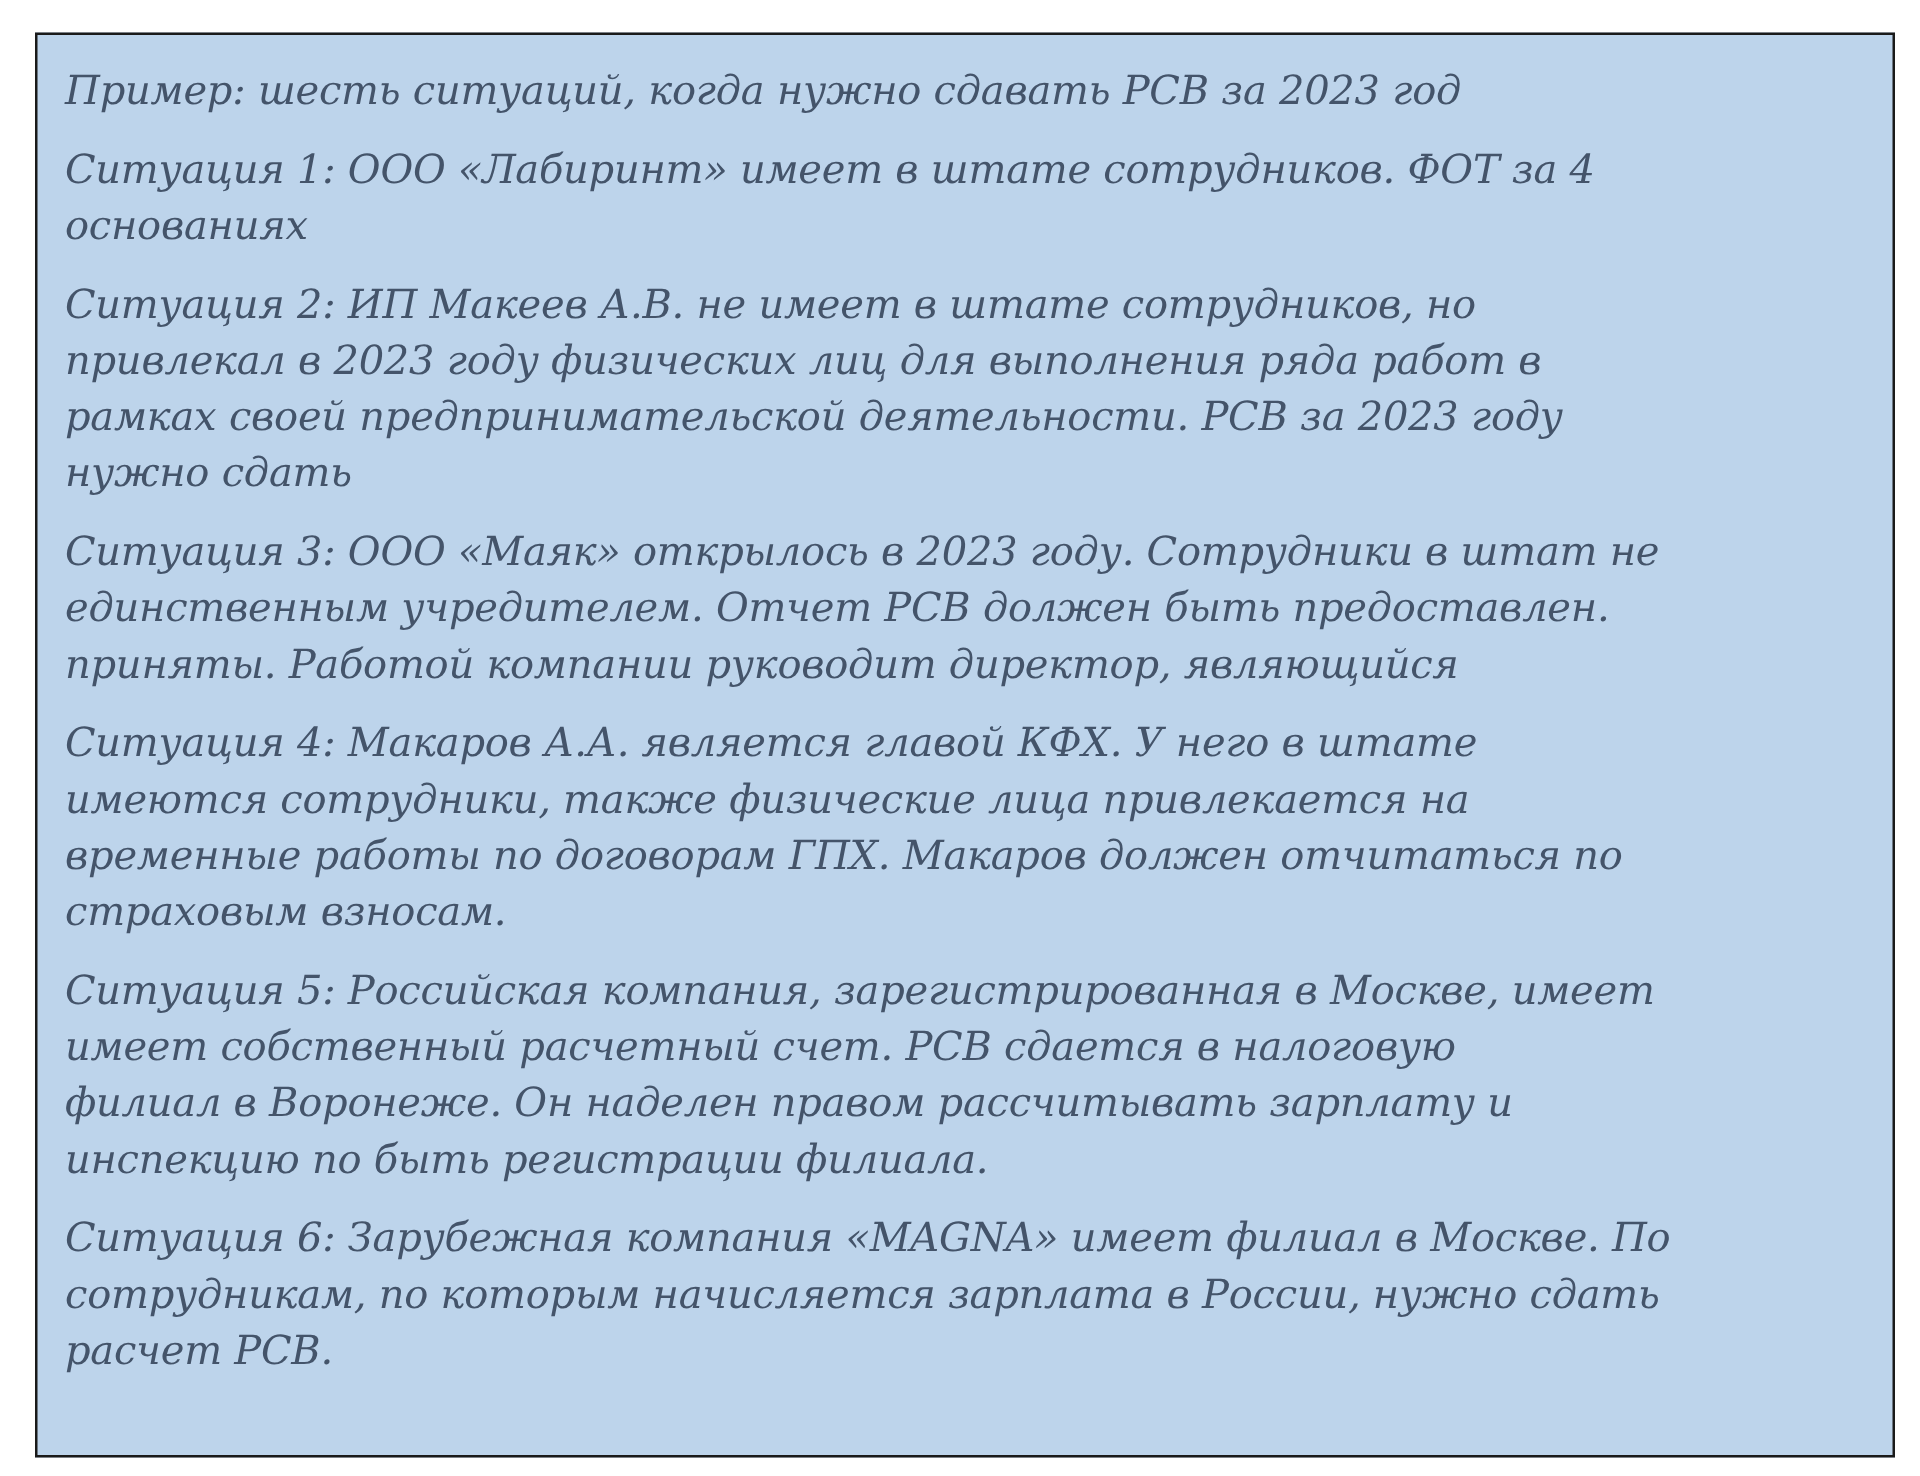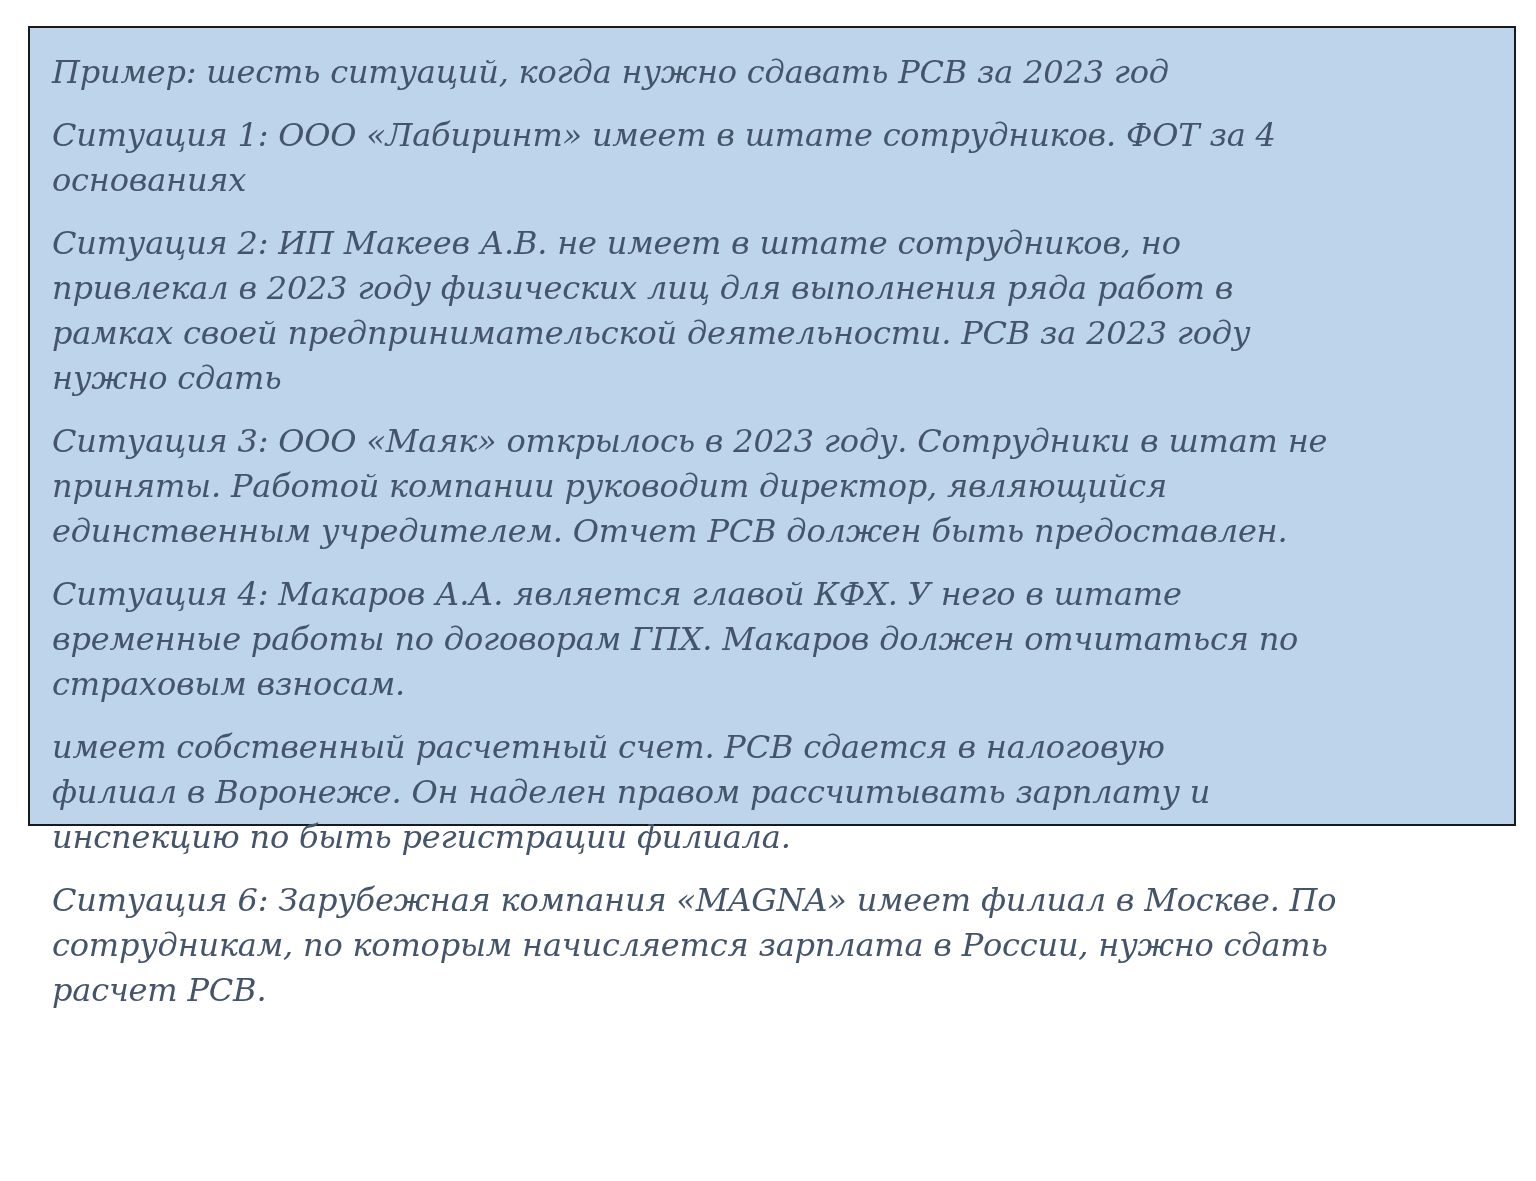"Пример: шесть ситуаций, когда нужно" .box { height: 800px -> 1140px }
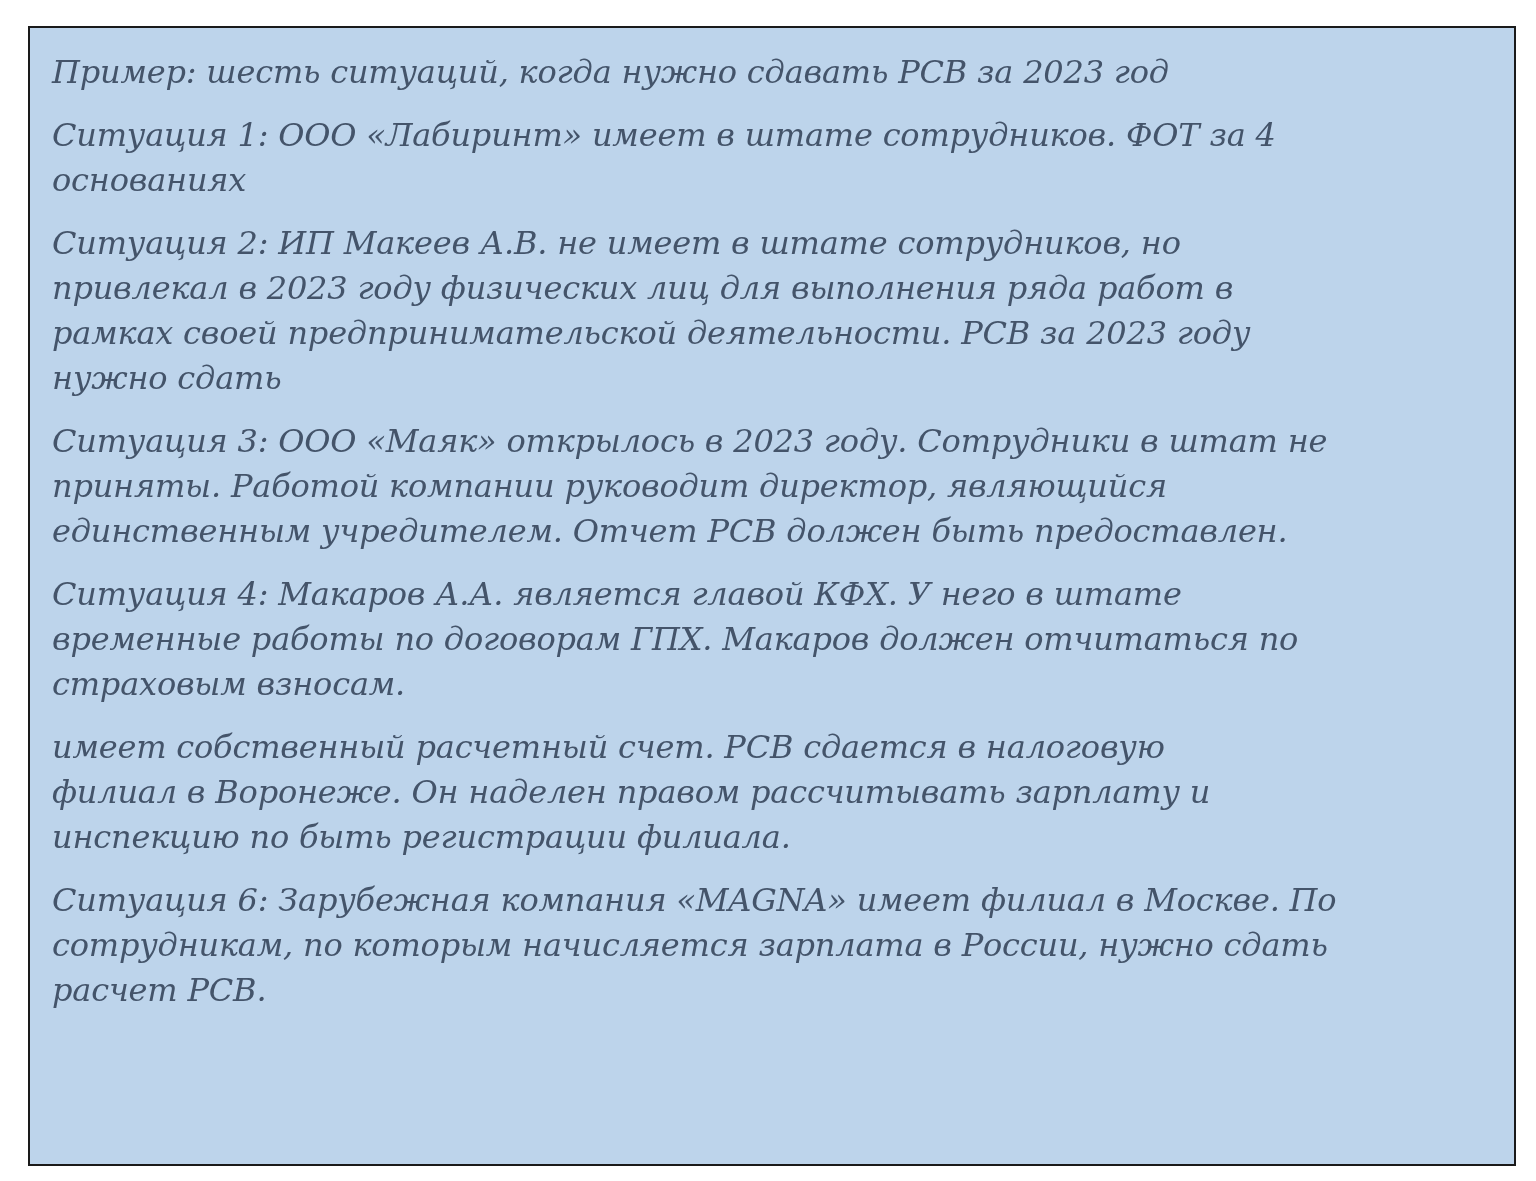"приняты. Работой компании руководит" span.line { order: before "единственным учредителем. Отчет РСВ" -> after "единственным учредителем. Отчет РСВ" }
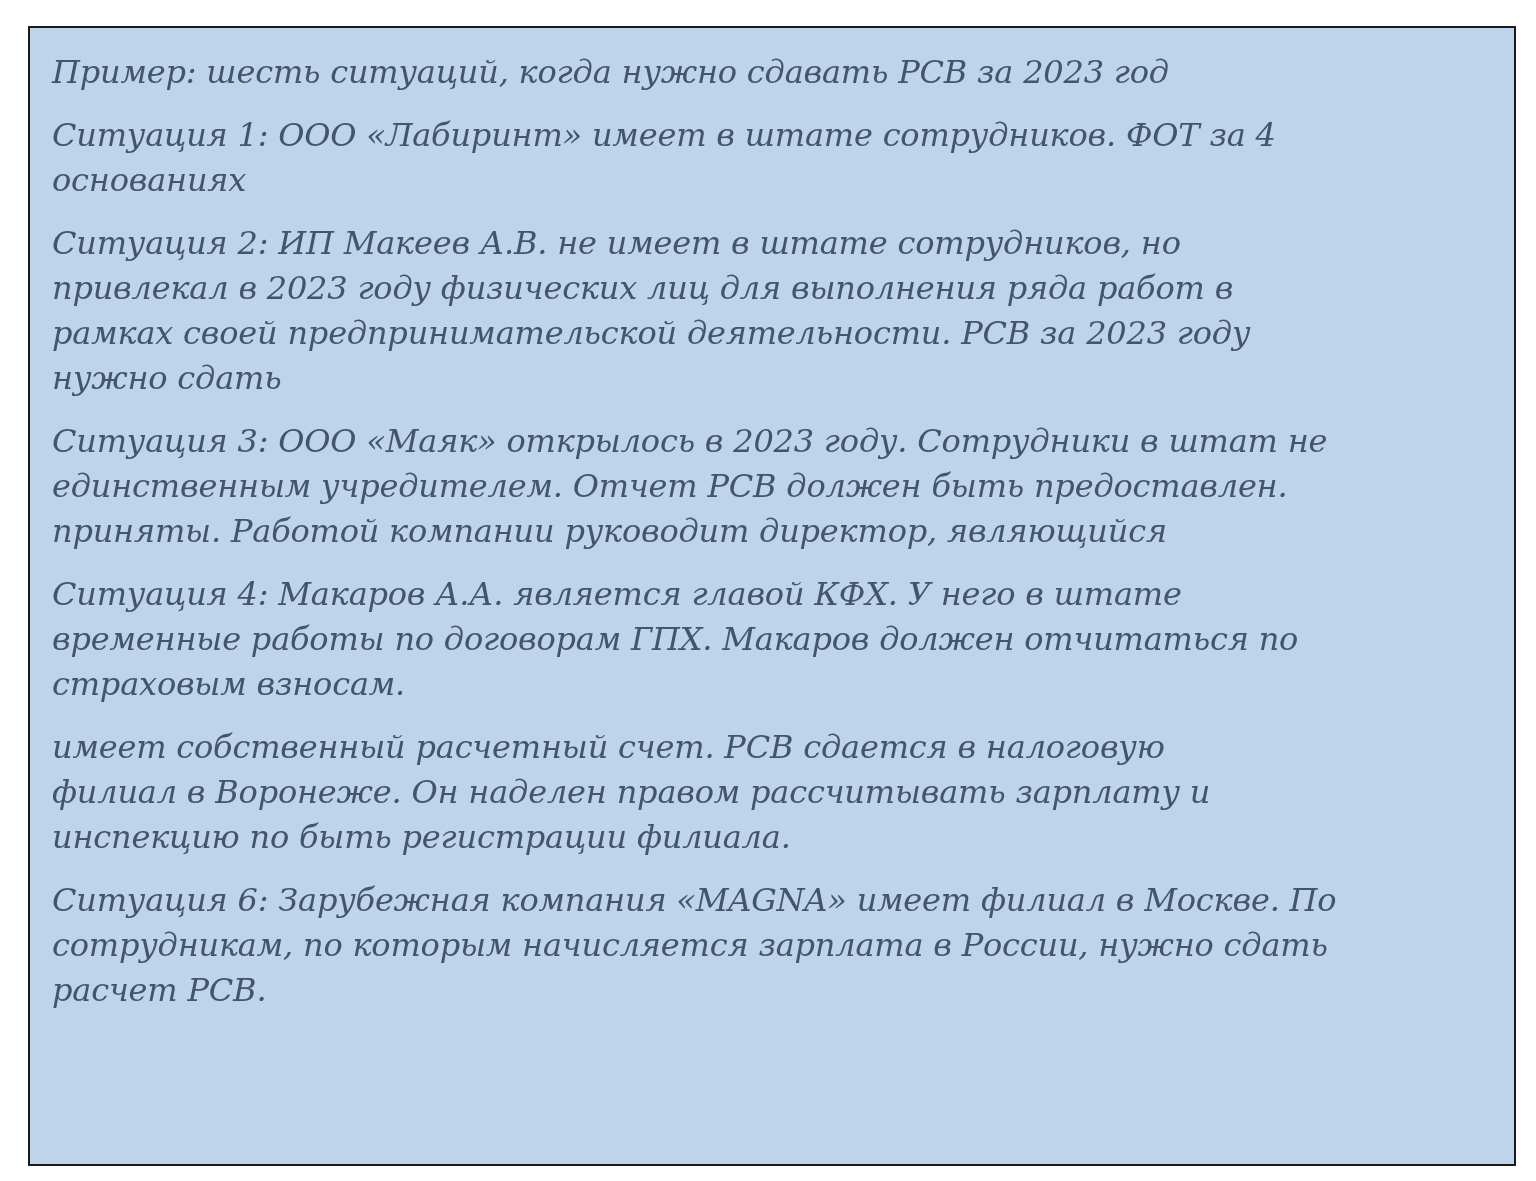"имеются сотрудники, также физические" span.line { html: none -> <span>имеются сотрудники, также физические лица привлекается на</span> }
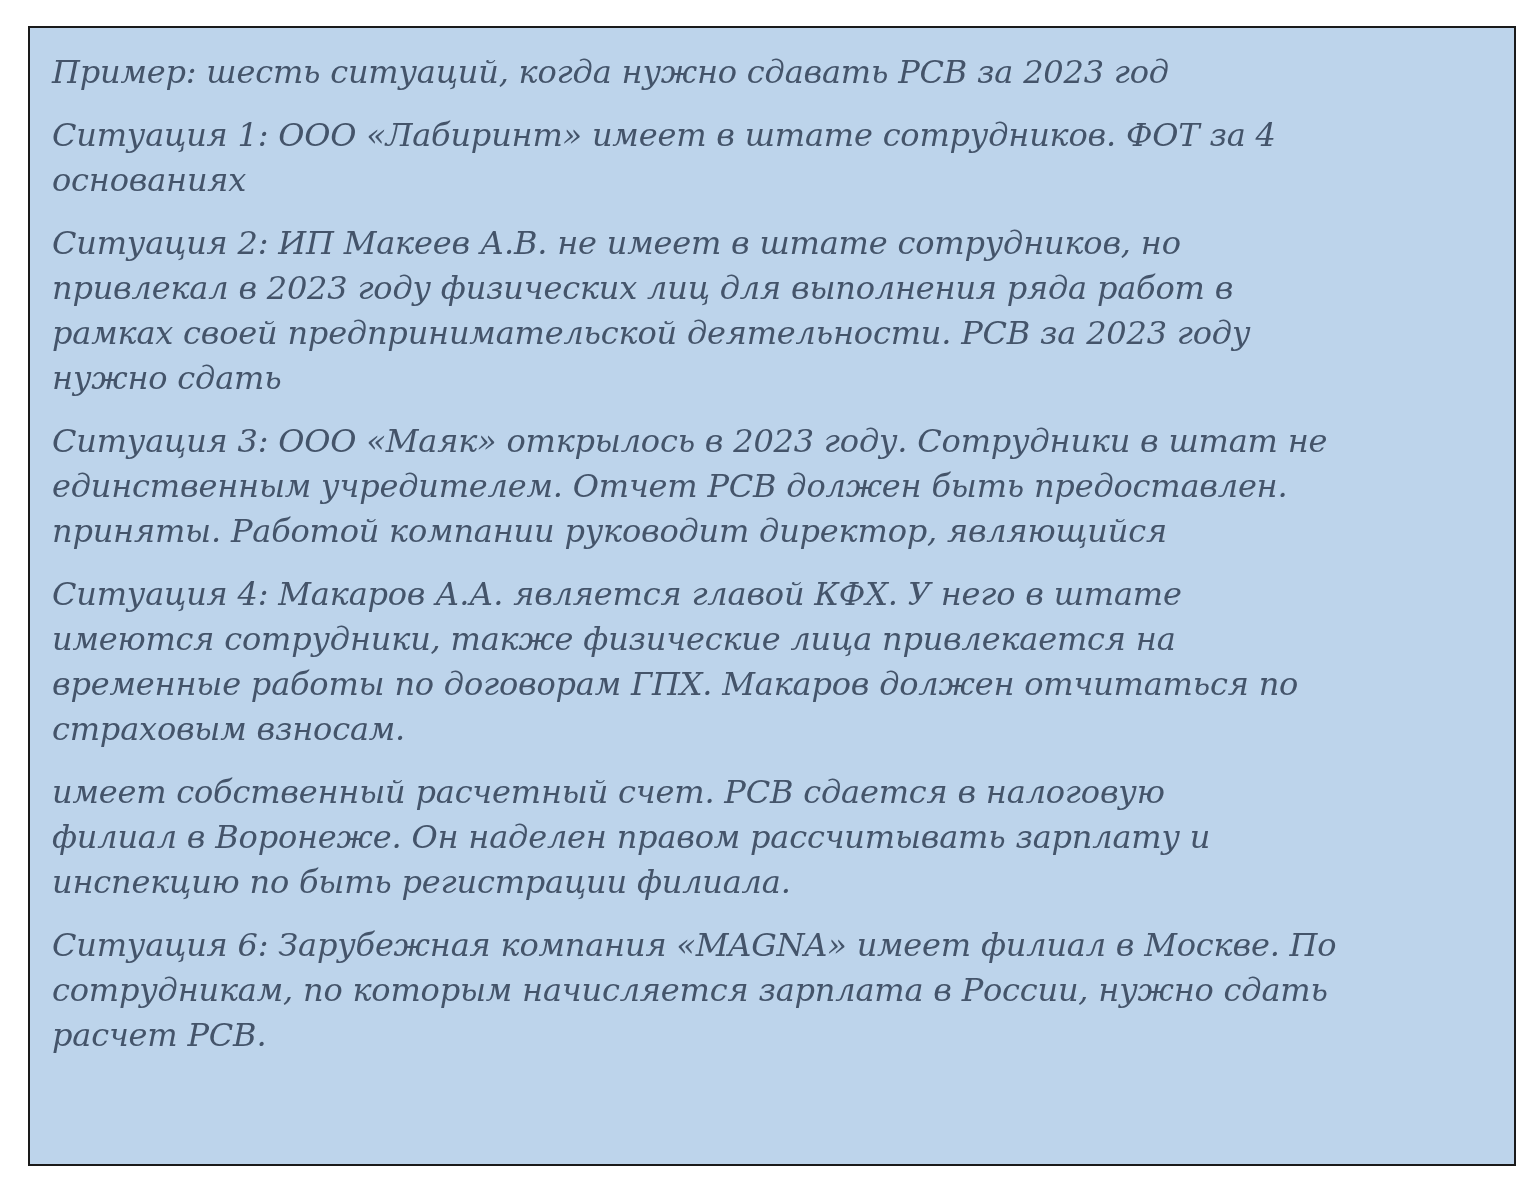"Ситуация 5: Российская компания," span.line { html: none -> <span>Ситуация 5: Российская компания, зарегистрированная в Москве, имеет</span> }
